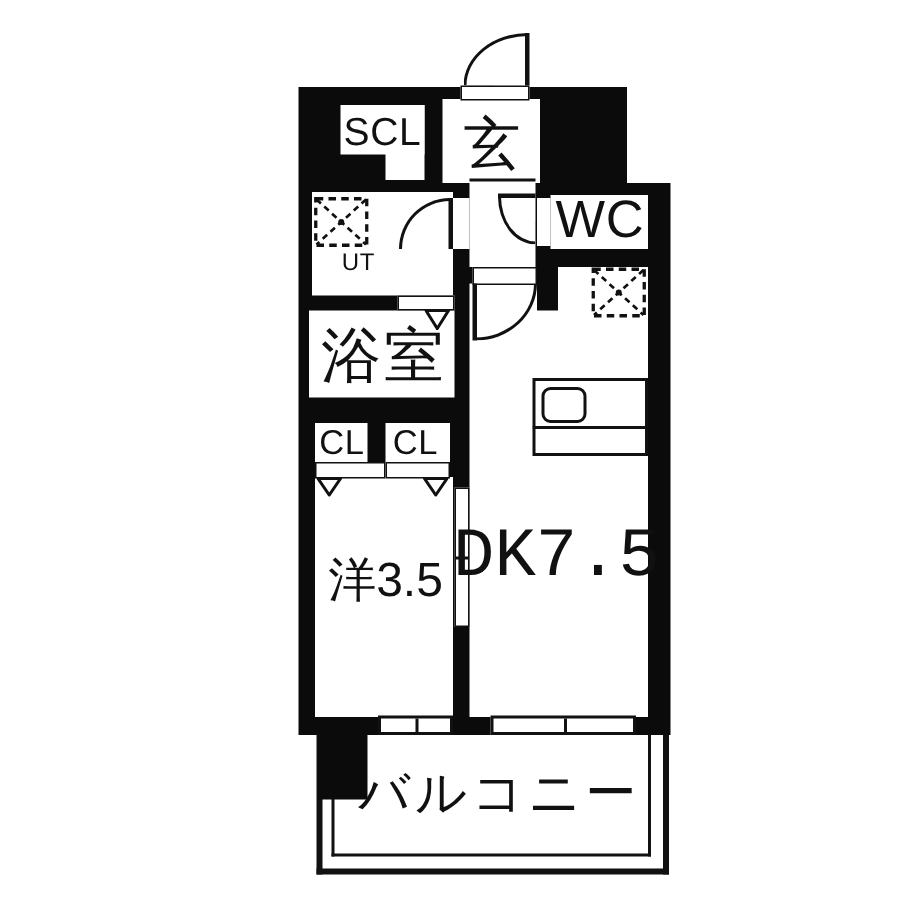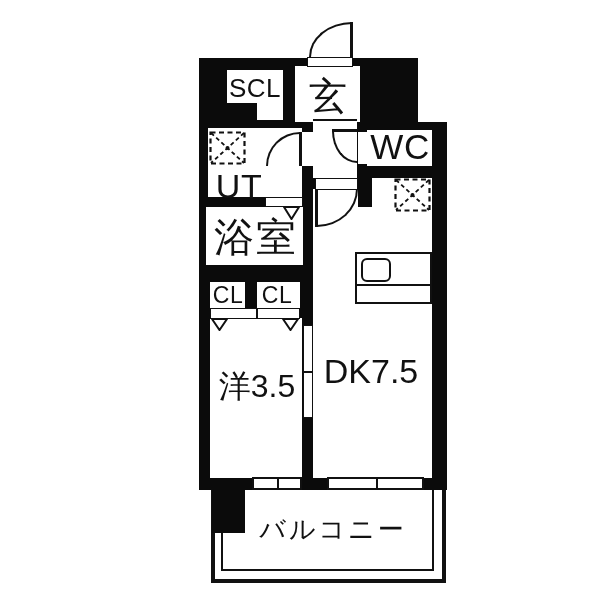"UT" div.lbl { font-size: 34px -> 16px; top: 186px -> 176px }
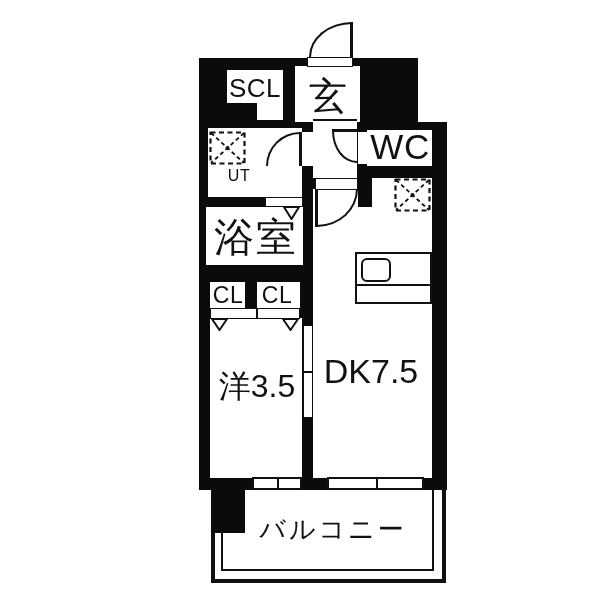"DK7.5" div.lbl { font-family: none -> Liberation Mono, monospace; font-size: 34px -> 46px }
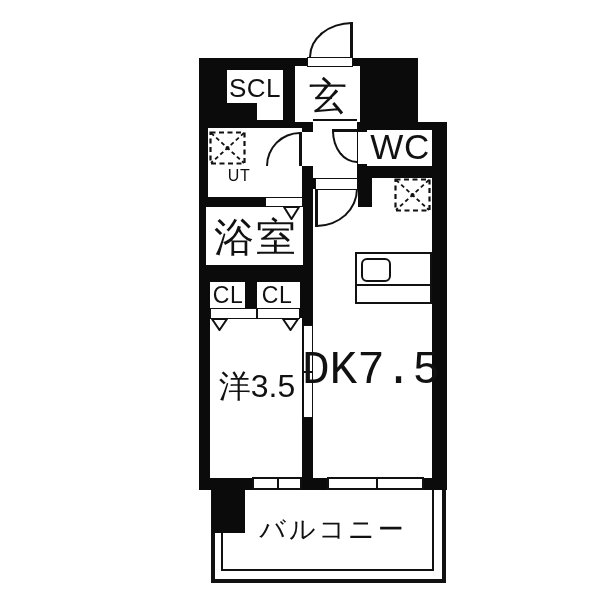"バルコニー" div.lbl { font-size: 26px -> 34px }
